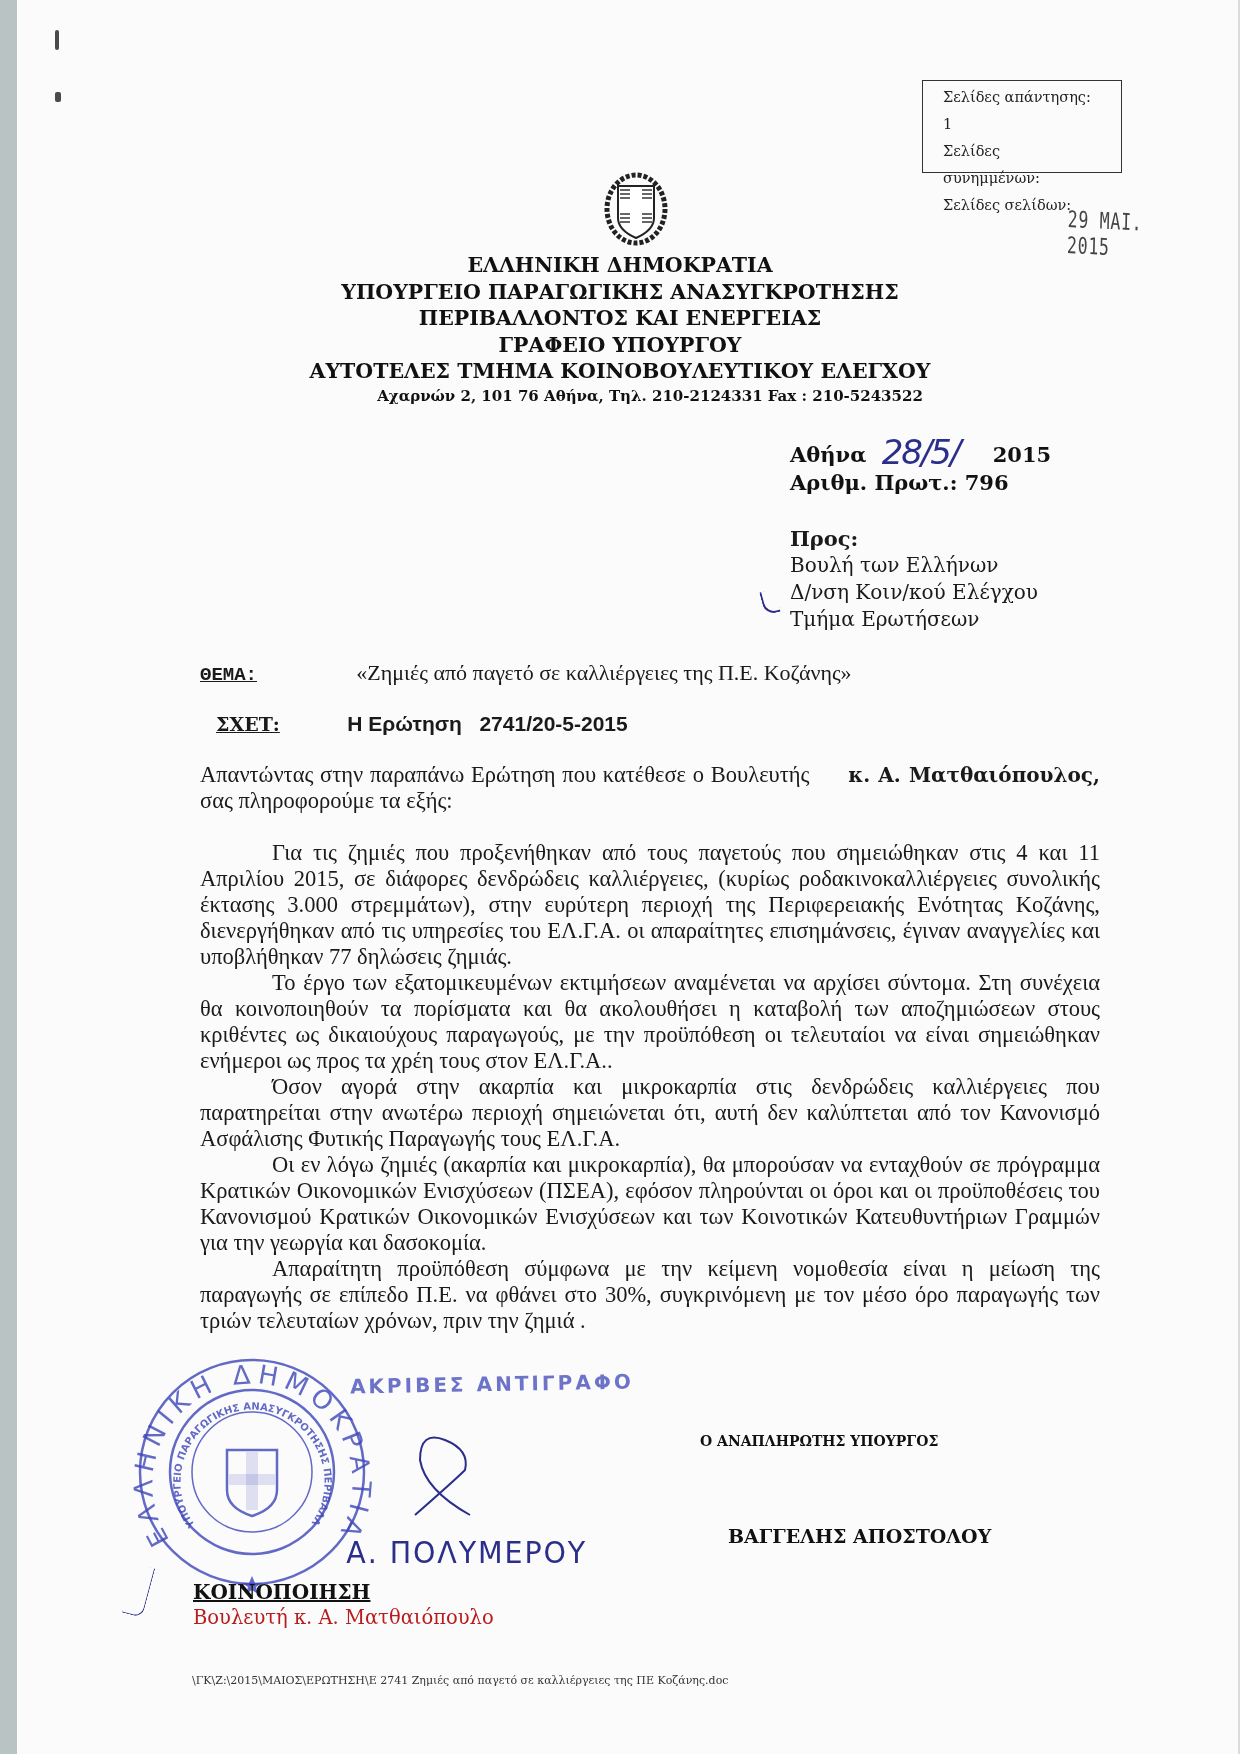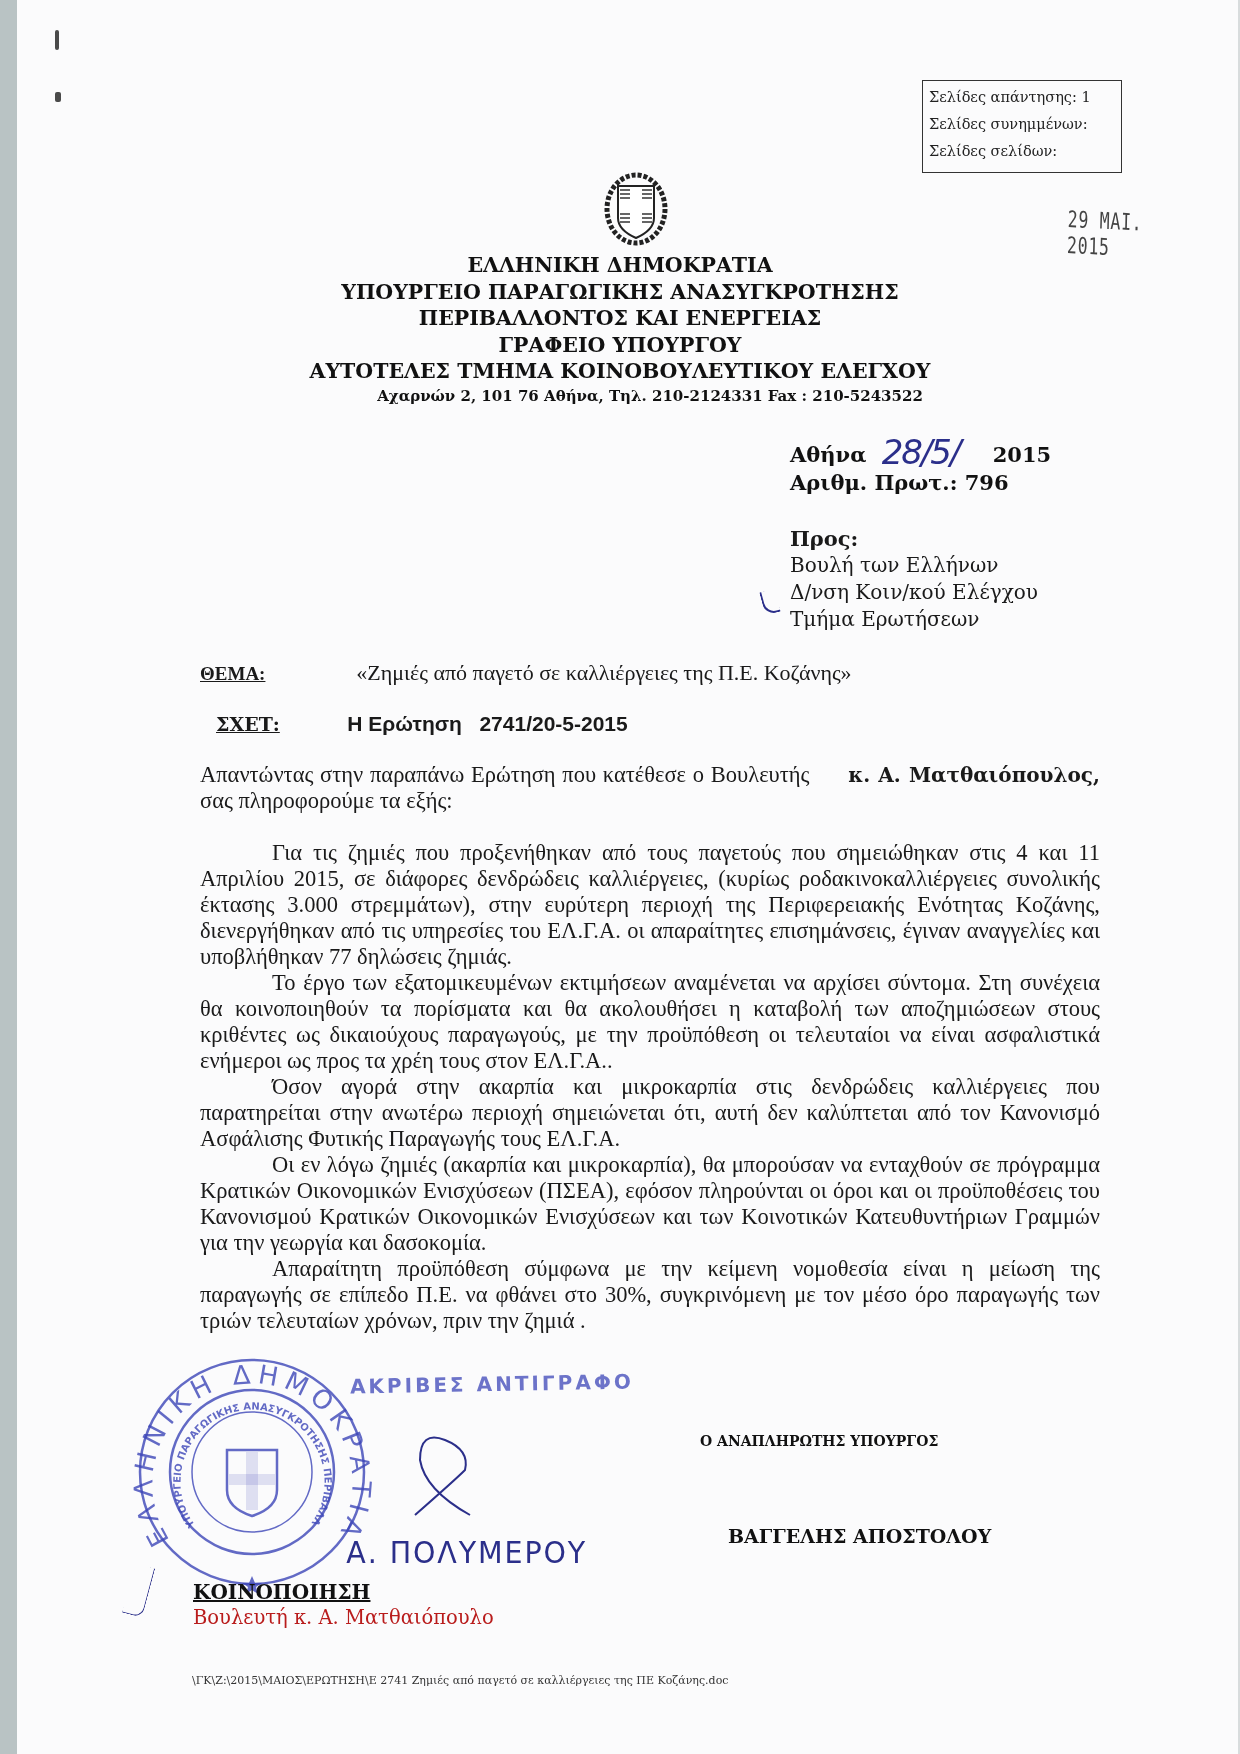"Σελίδες απάντησης: 1" .pages-box { padding: 3px 6px -> 3px 20px }
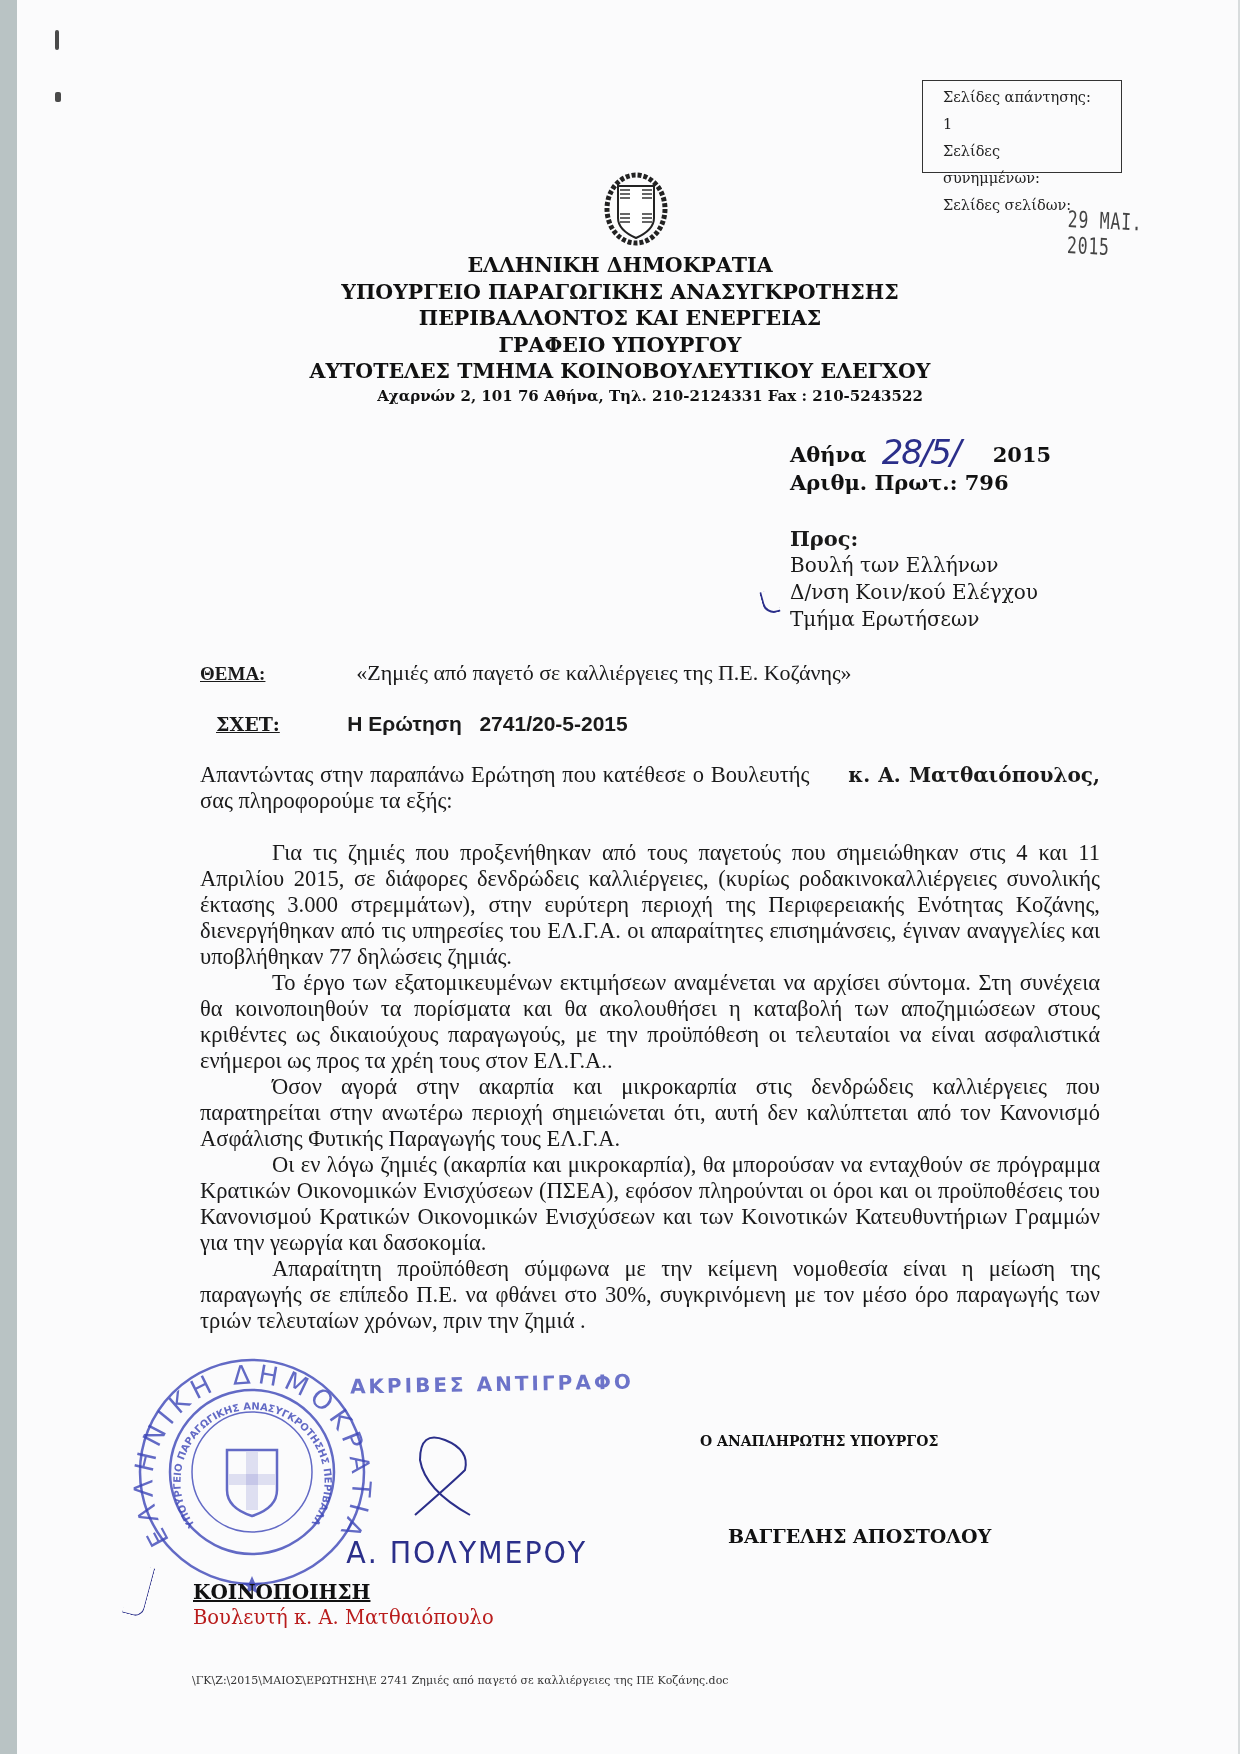"ΘΕΜΑ:" .subject .lbl { font-family: Liberation Serif, serif -> Liberation Mono, monospace }
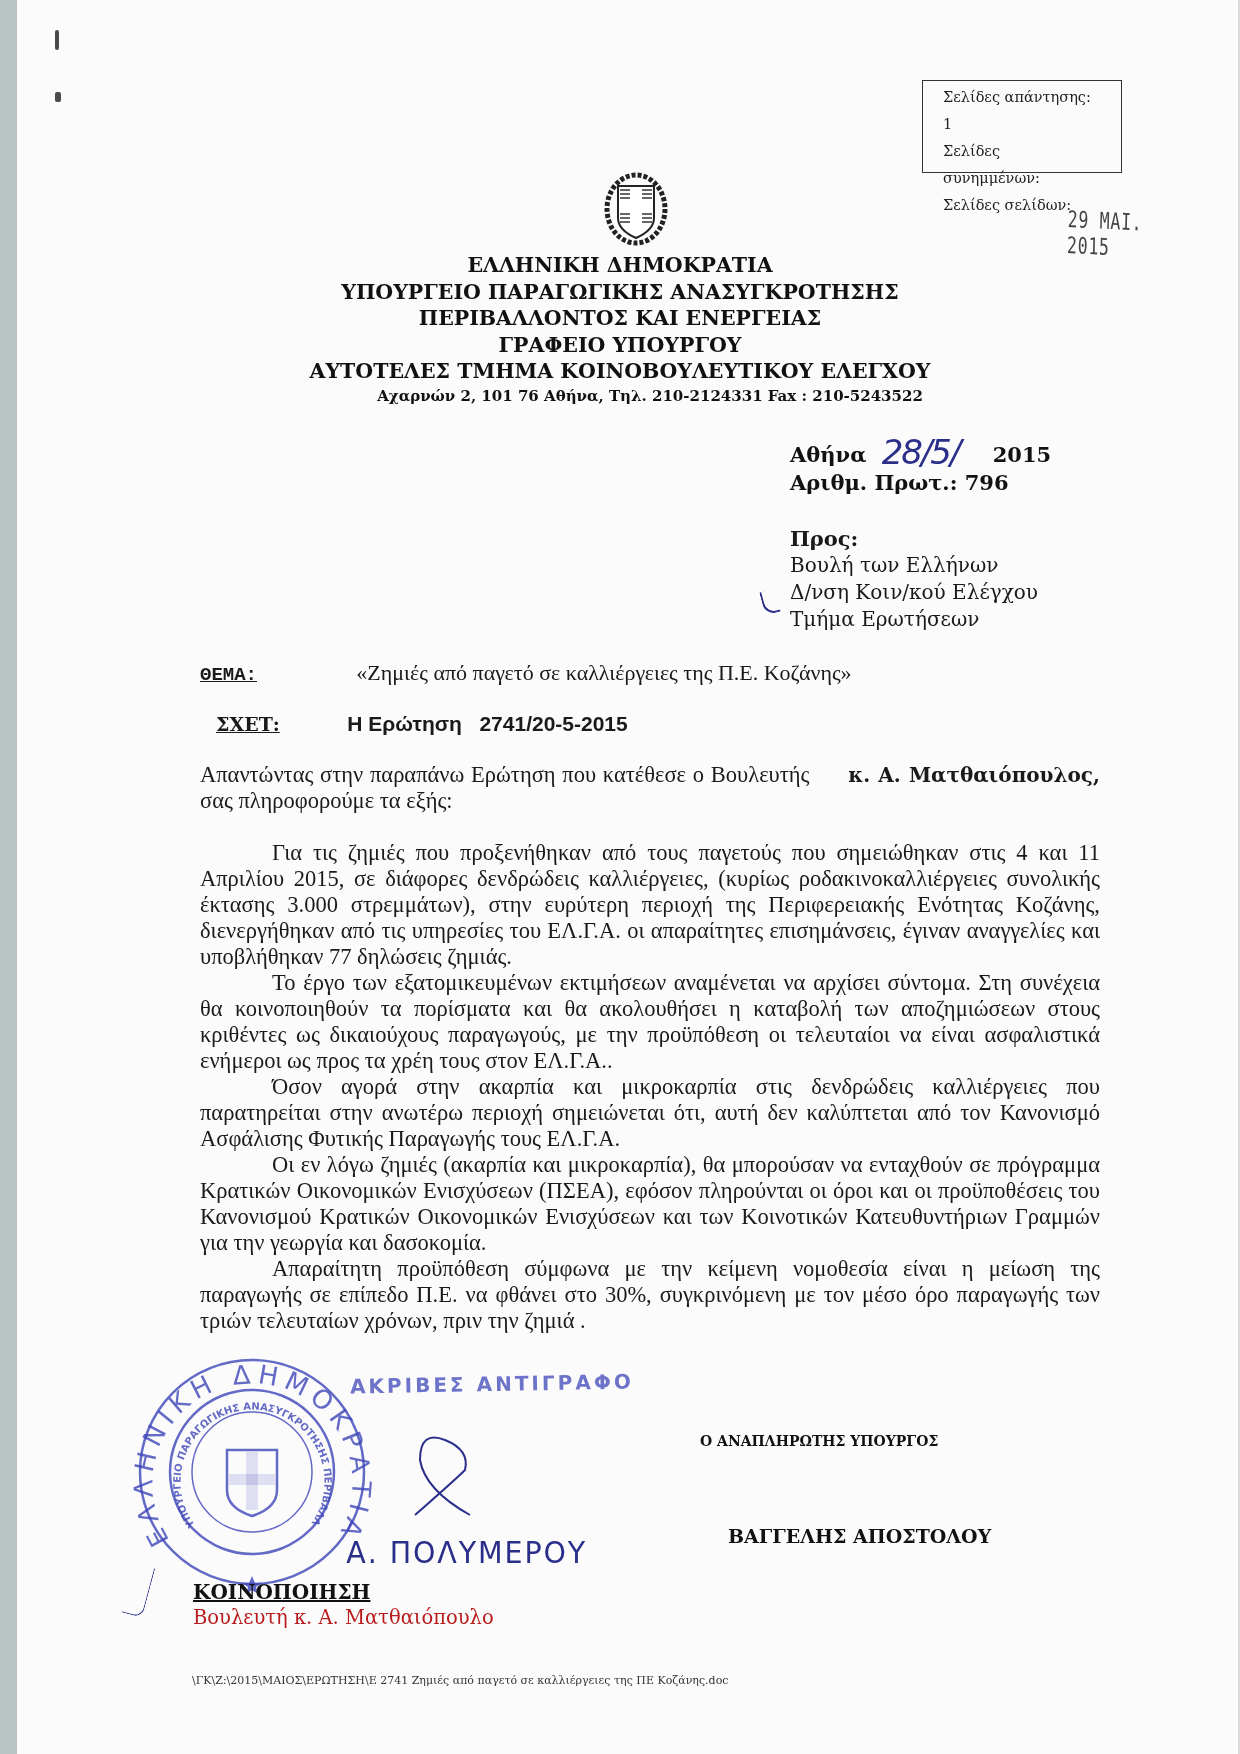"Το έργο των εξατομικευμένων εκτιμήσεων" p { text: ασφαλιστικά -> σημειώθηκαν }
